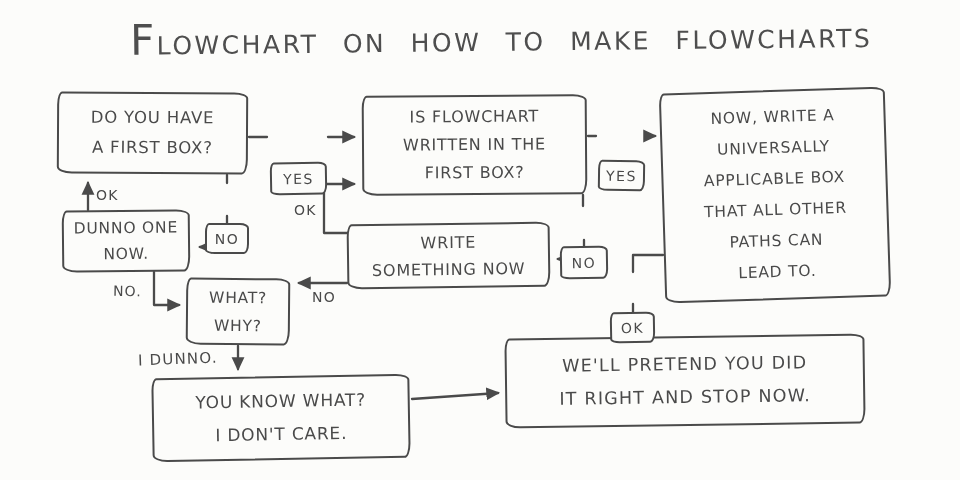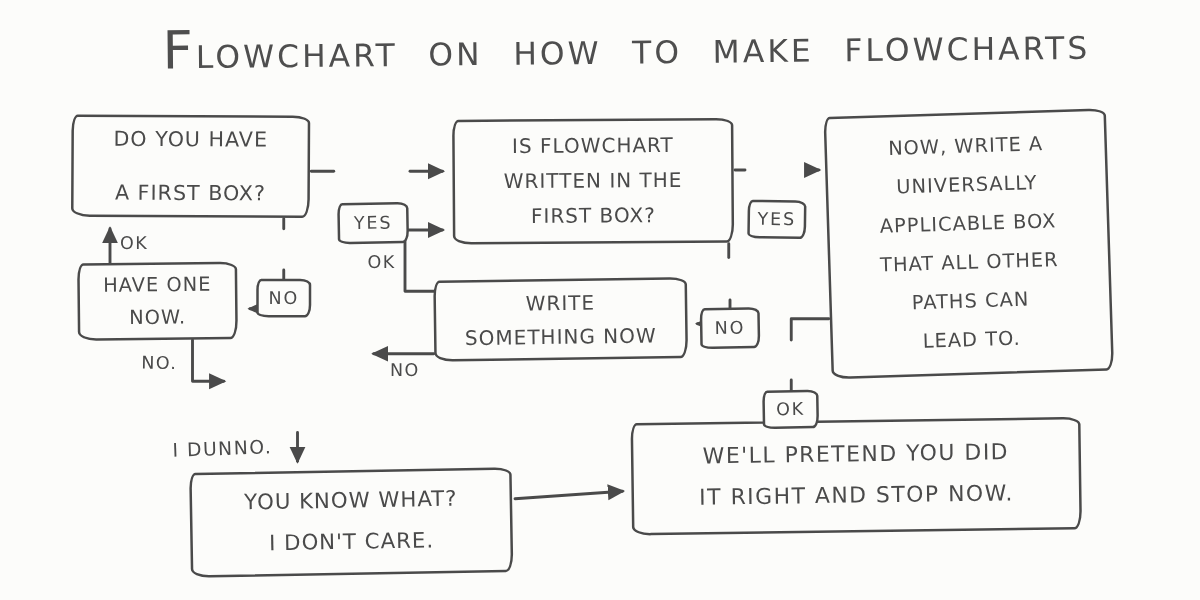"DO YOU HAVE" .n-first { line-height: 43px -> 30px }
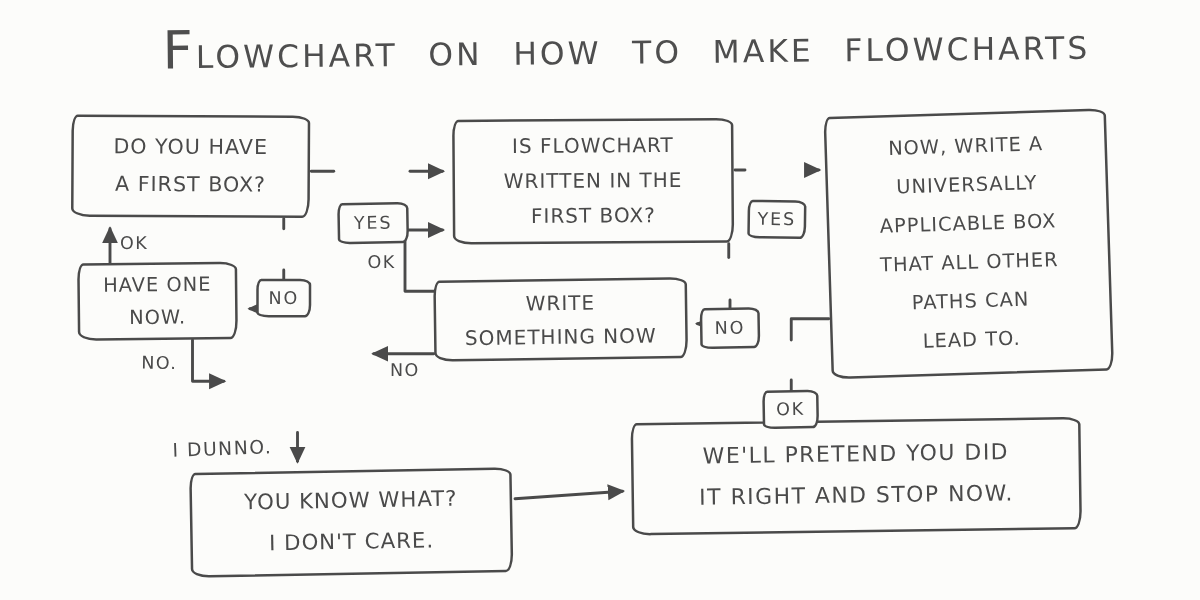"HAVE ONE" span { text: HAVE -> DUNNO }
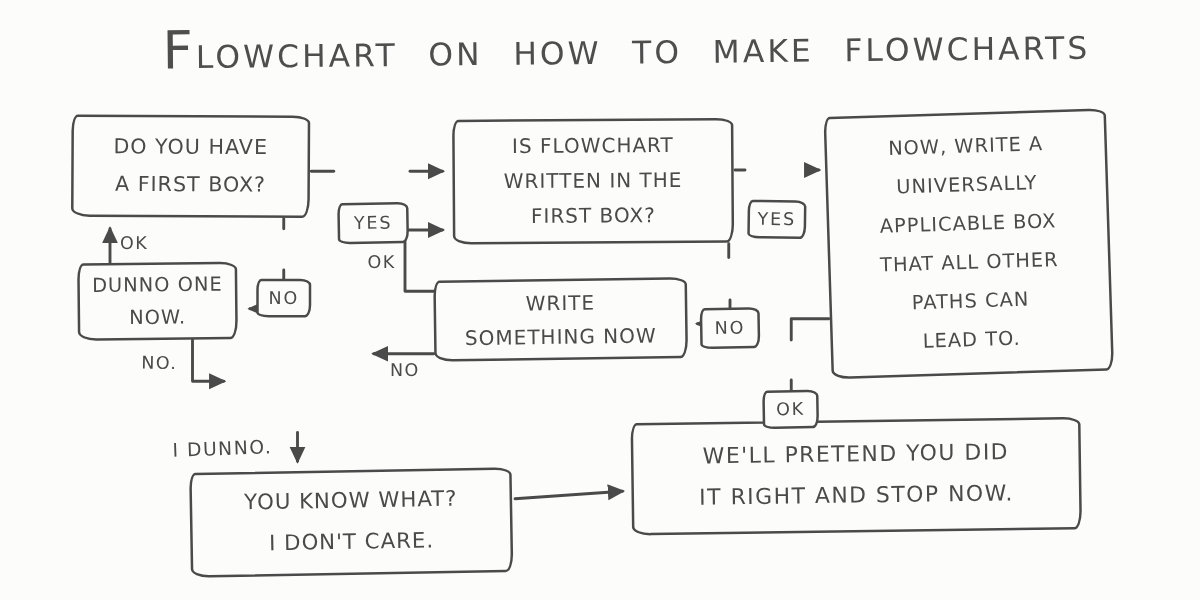"WHAT?" div.box { html: none -> <div> <span>WHAT? WHY?</span> </div> }
